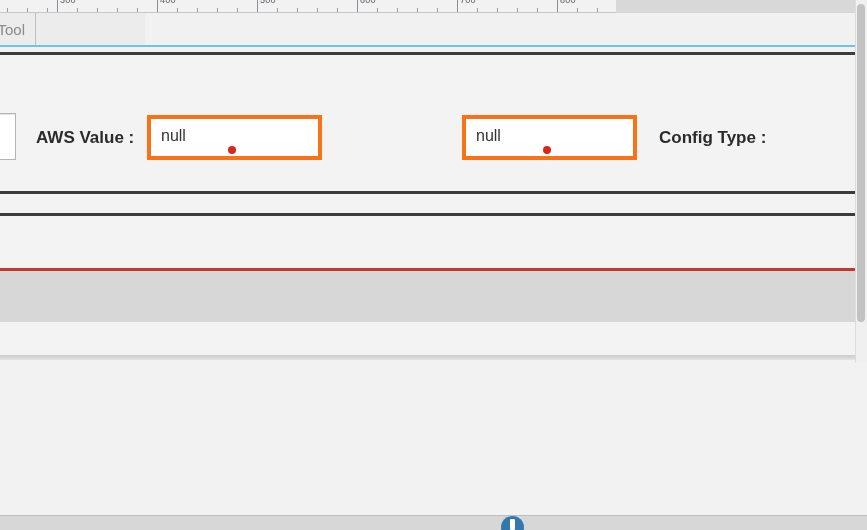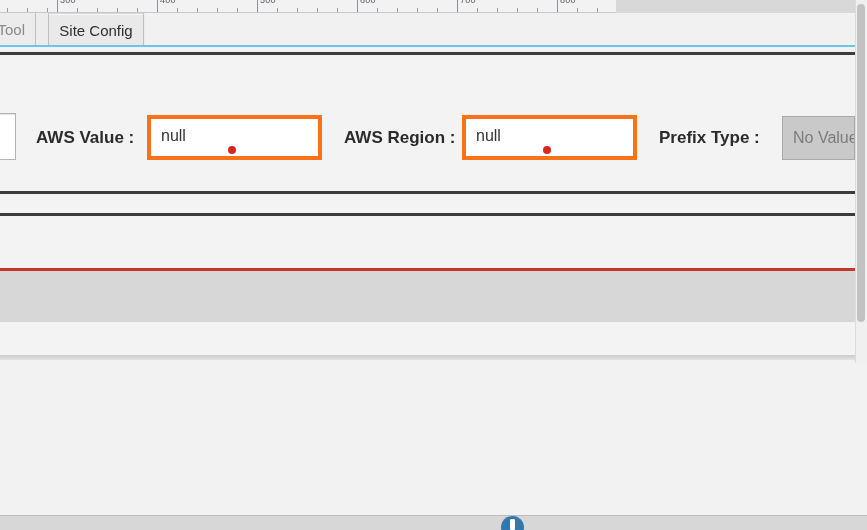"Site Config" div.tab { html: <div> <span>Site Config</span> </div> -> none }
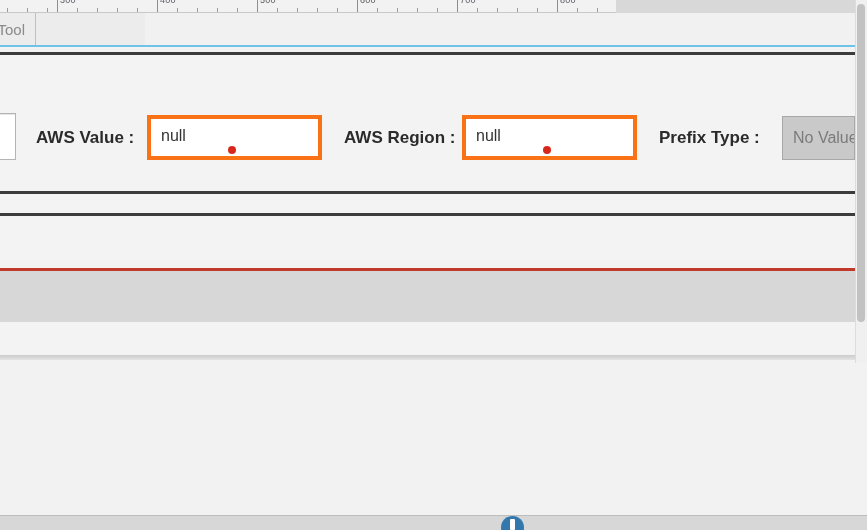"AWS Region :" div.field-label { html: <div>AWS Region :</div> -> none }
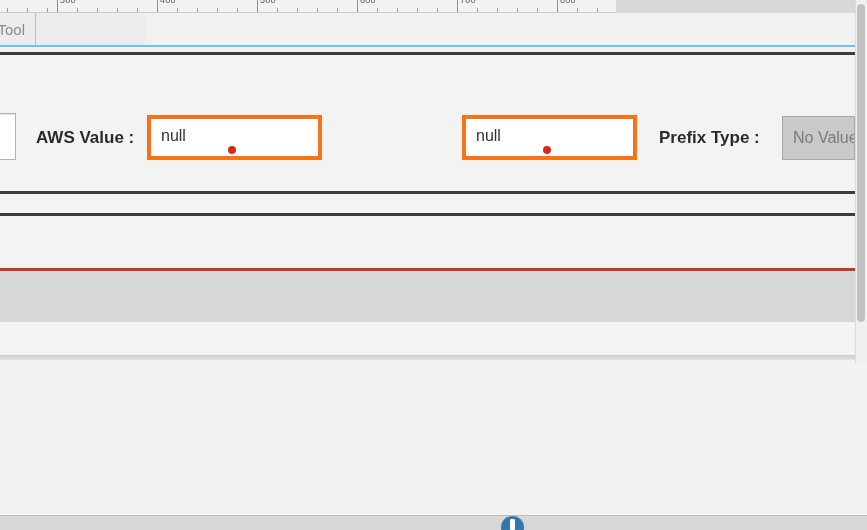"Prefix Type :" div.field-label { text: Prefix -> Config }
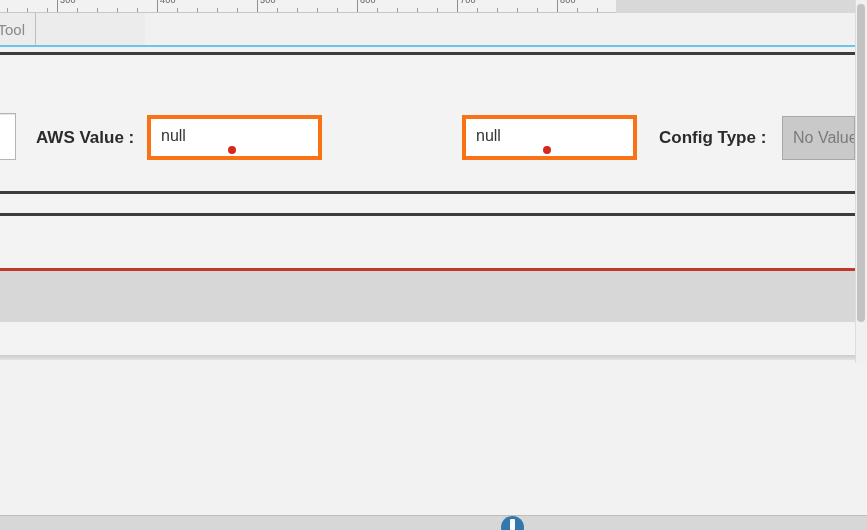"No Value" div.select-disabled { html: <div> <span>No Value</span> </div> -> none }
